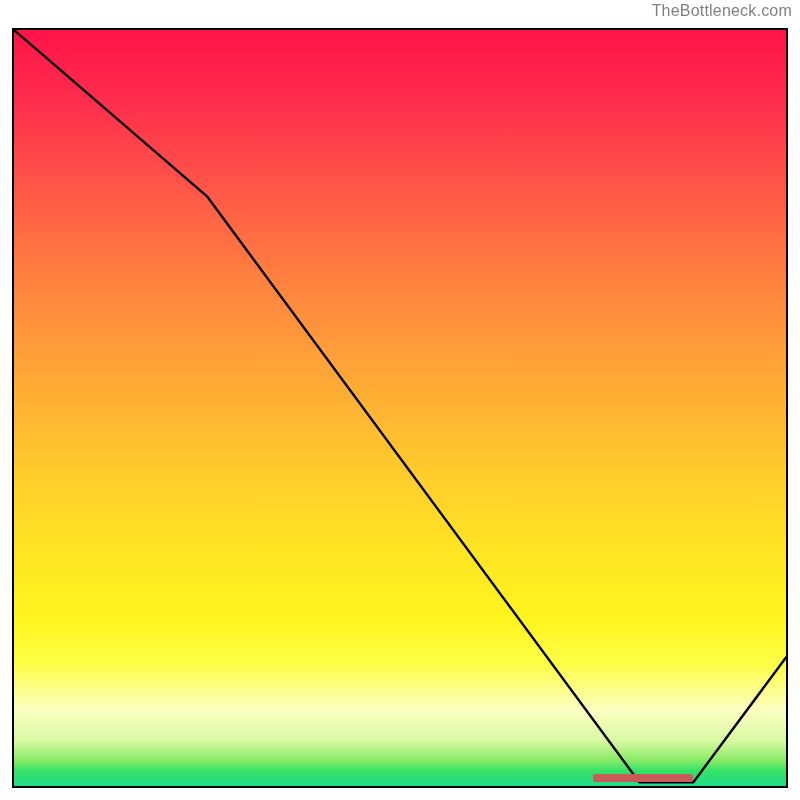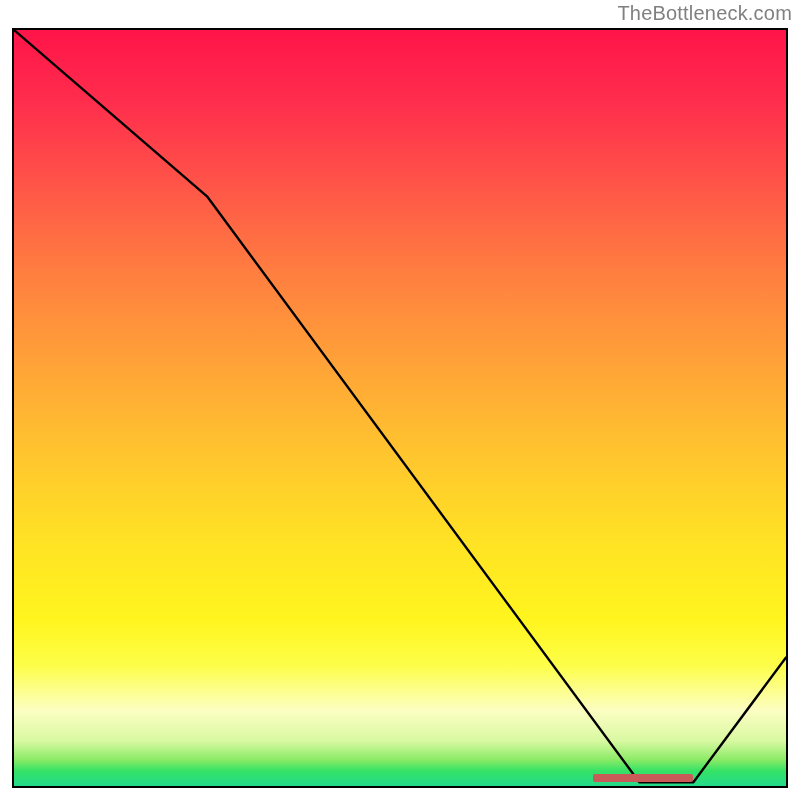"TheBottleneck.com" .watermark { font-size: 20px -> 16px }
